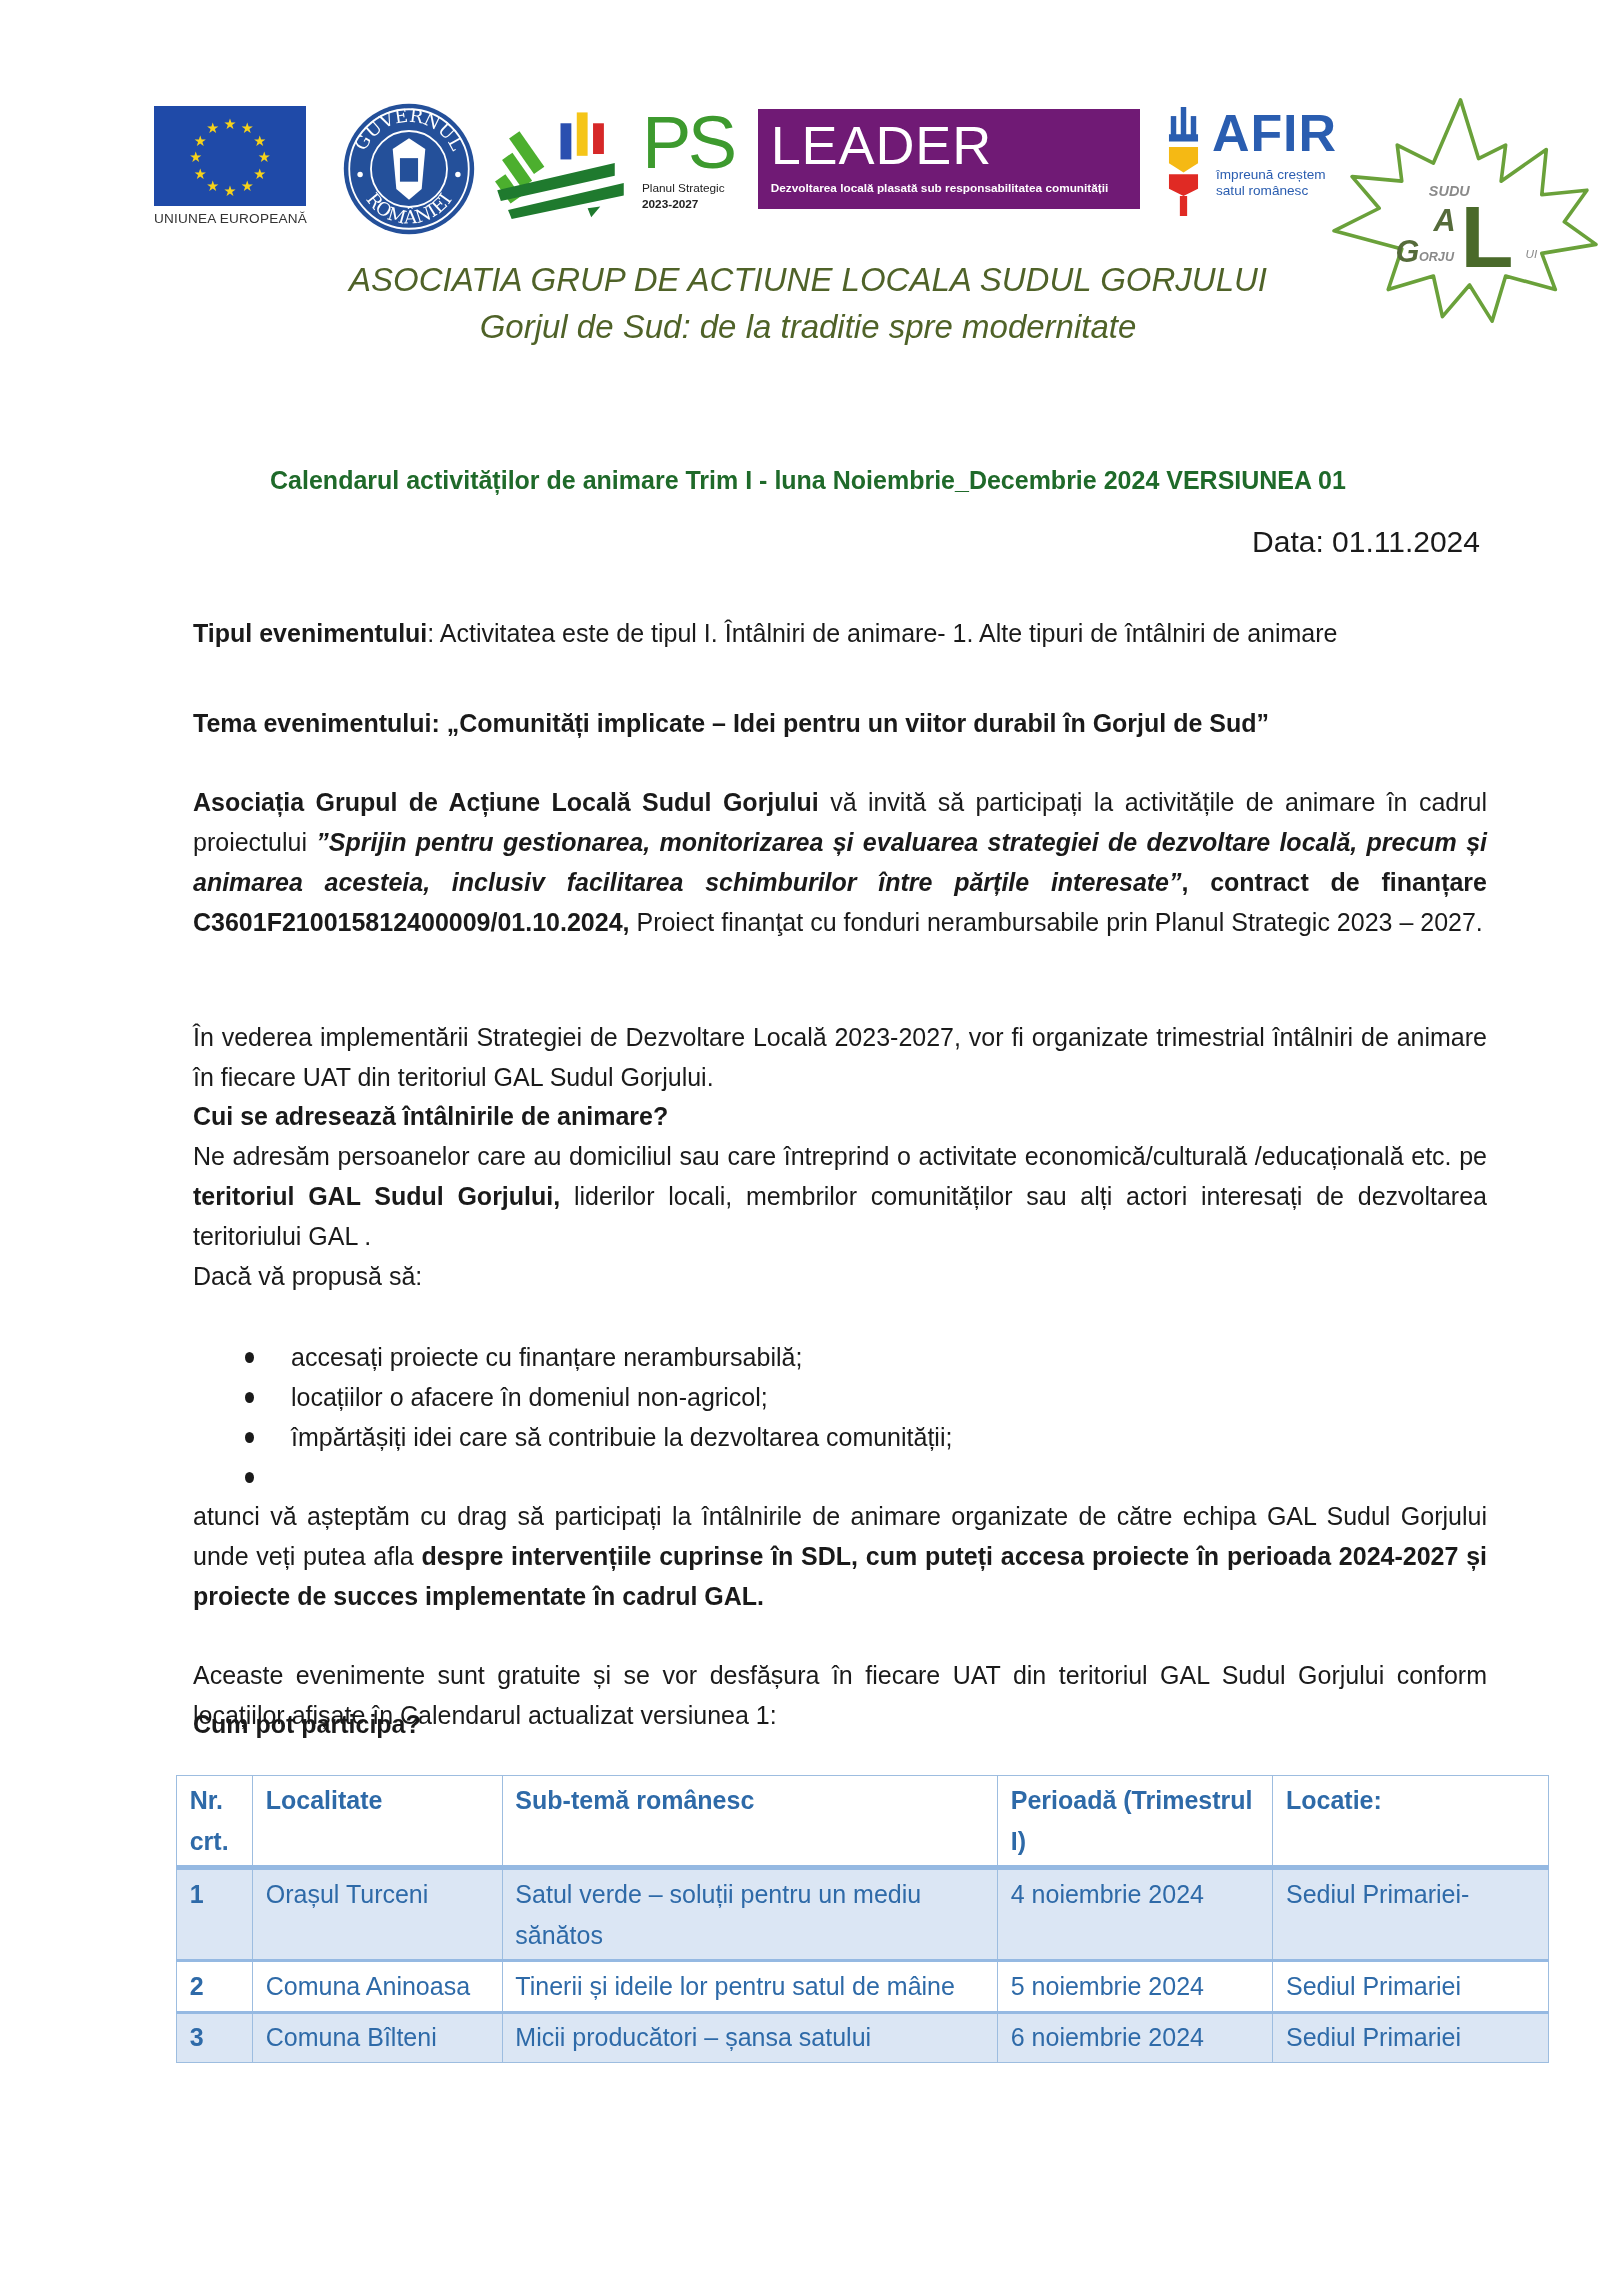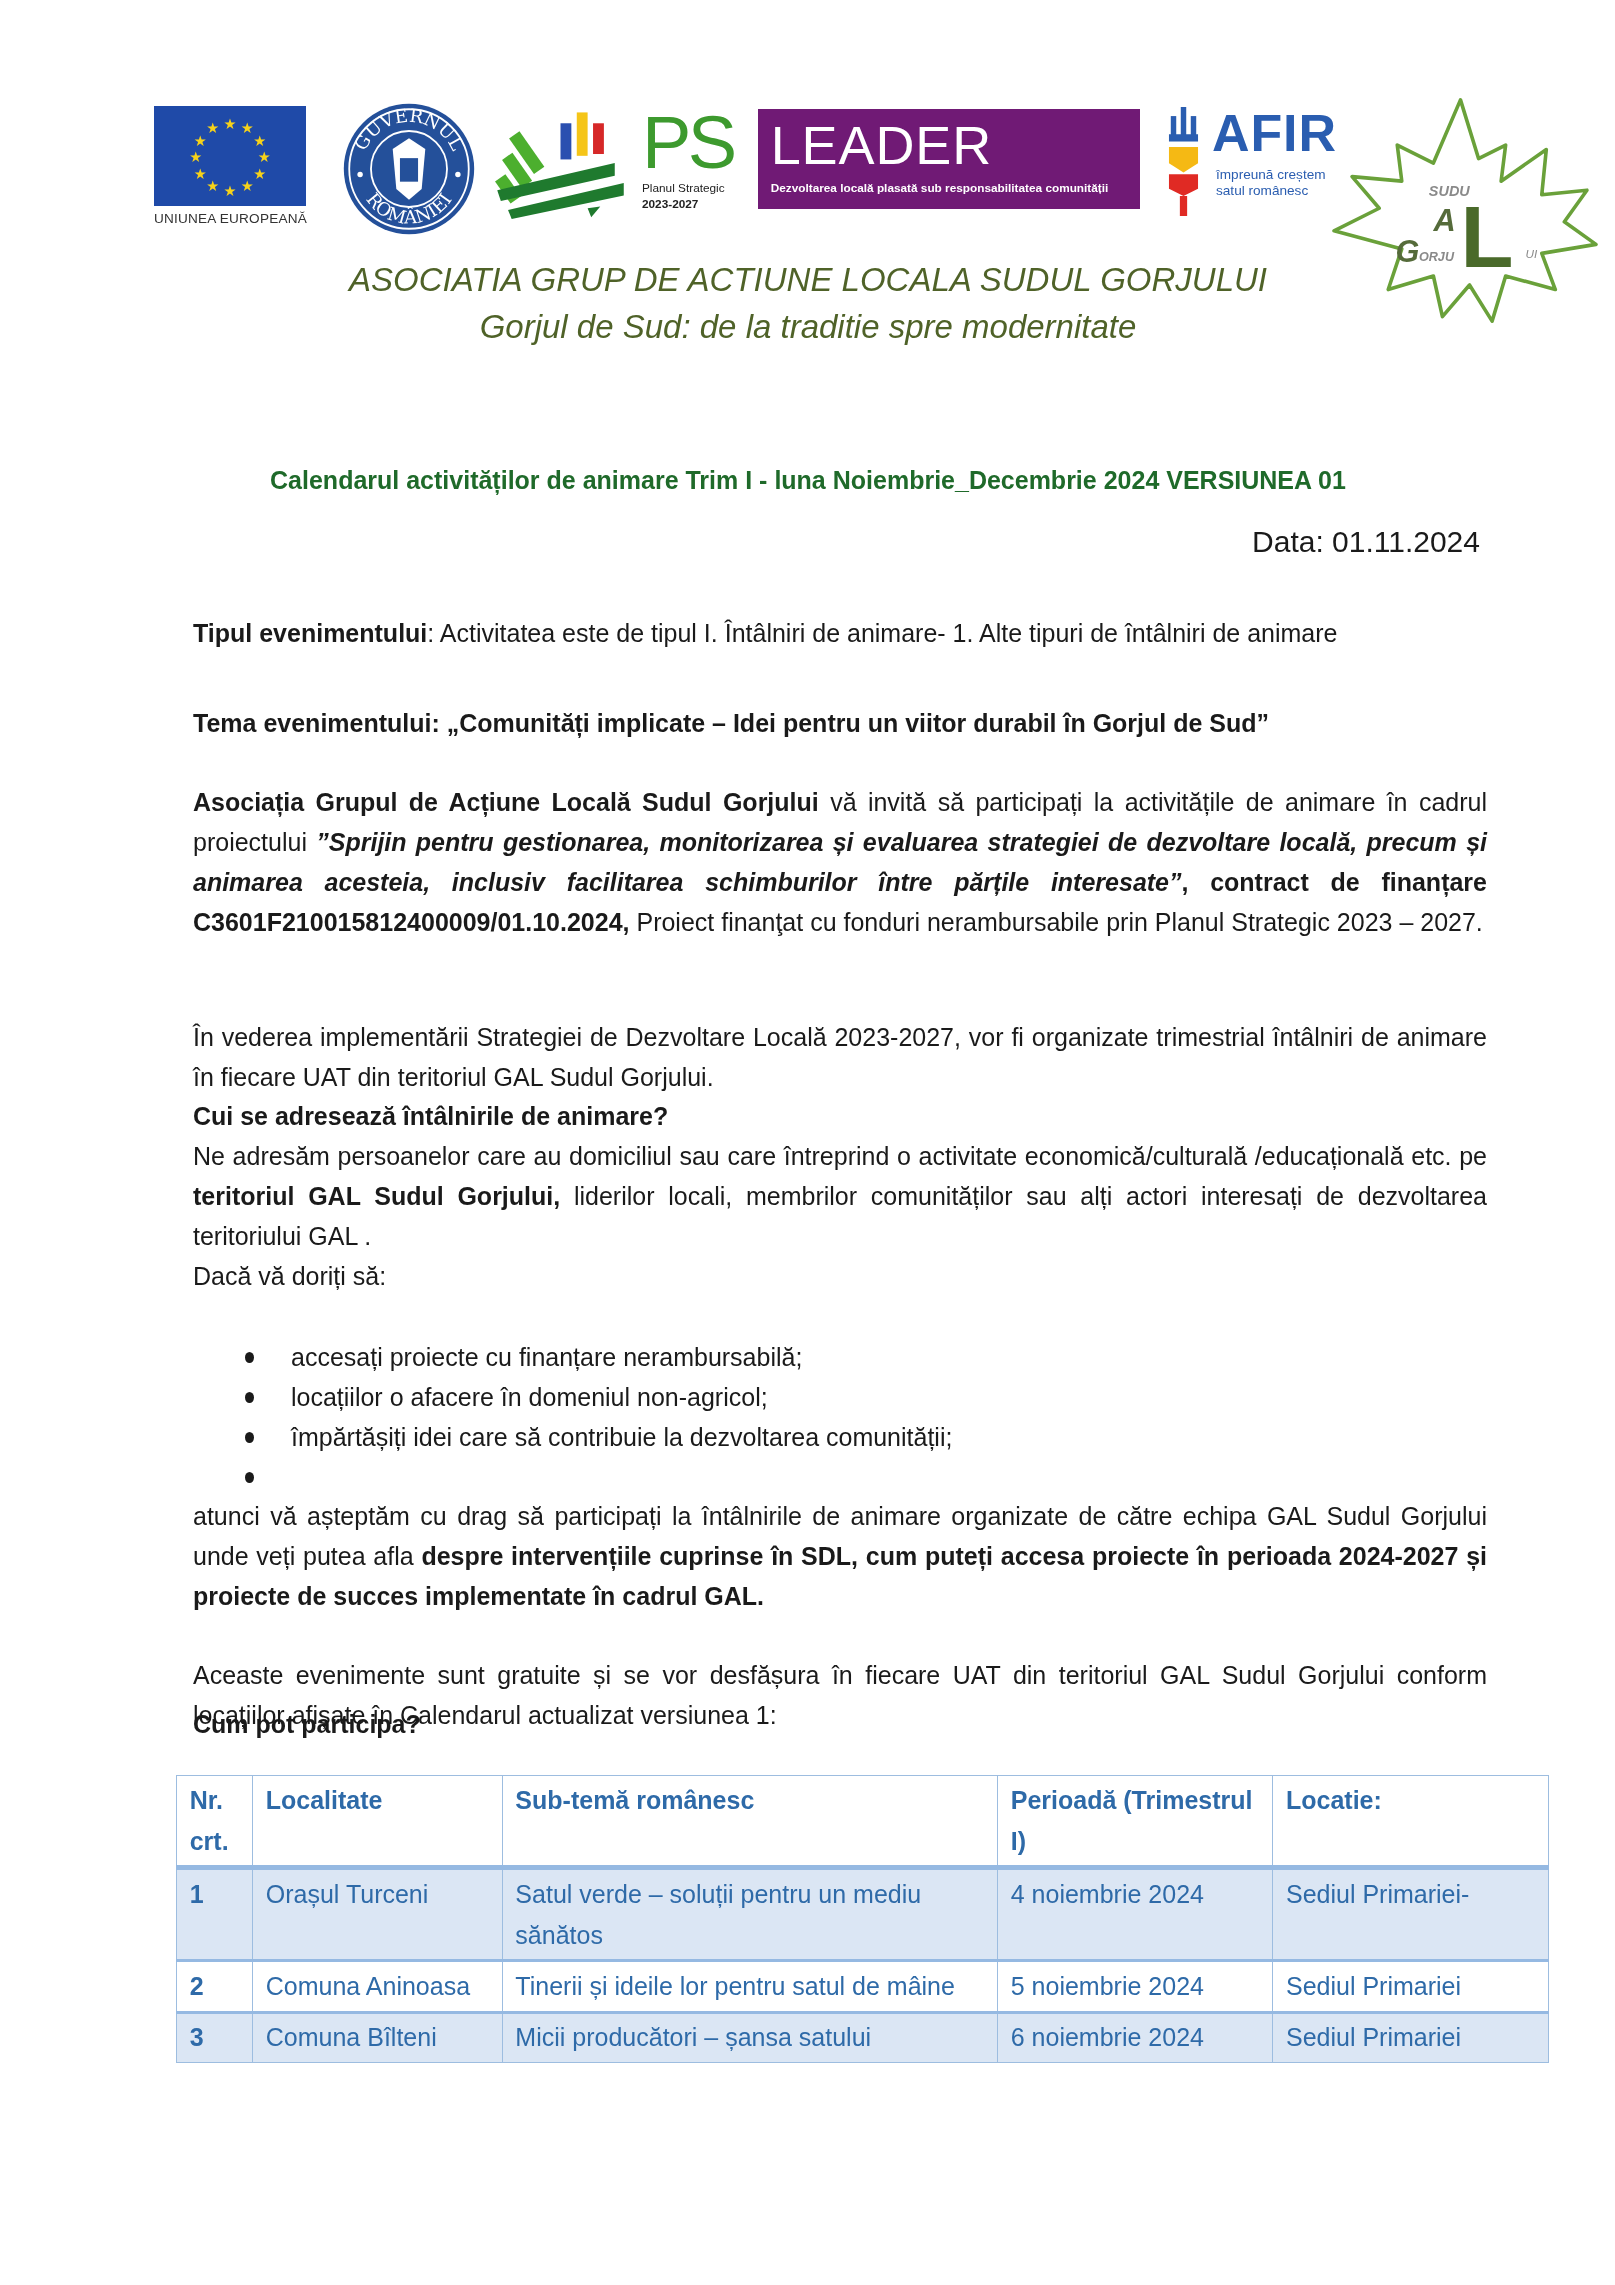"Dacă vă doriți să:" div.para { text: doriți -> propusă }
